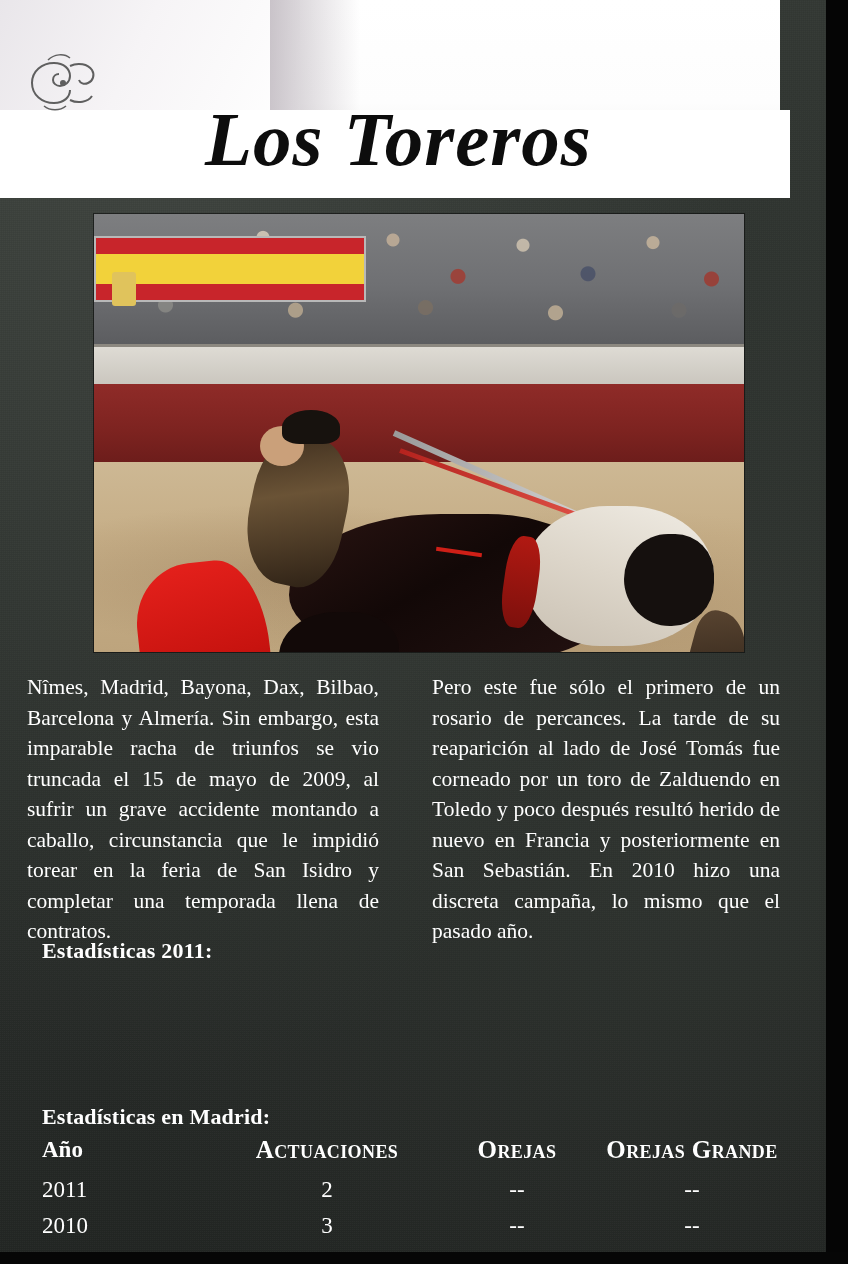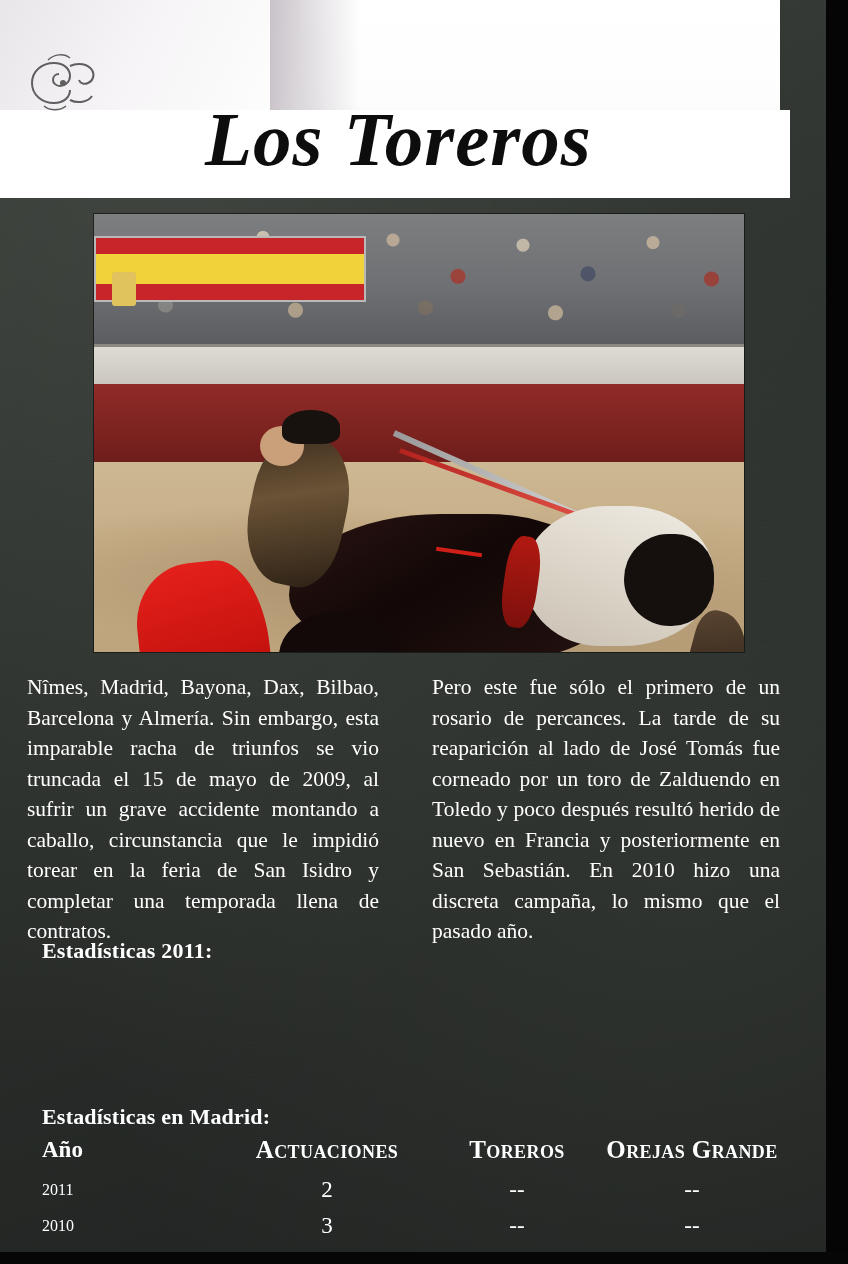"Toreros" th.small-caps { text: Toreros -> Orejas }
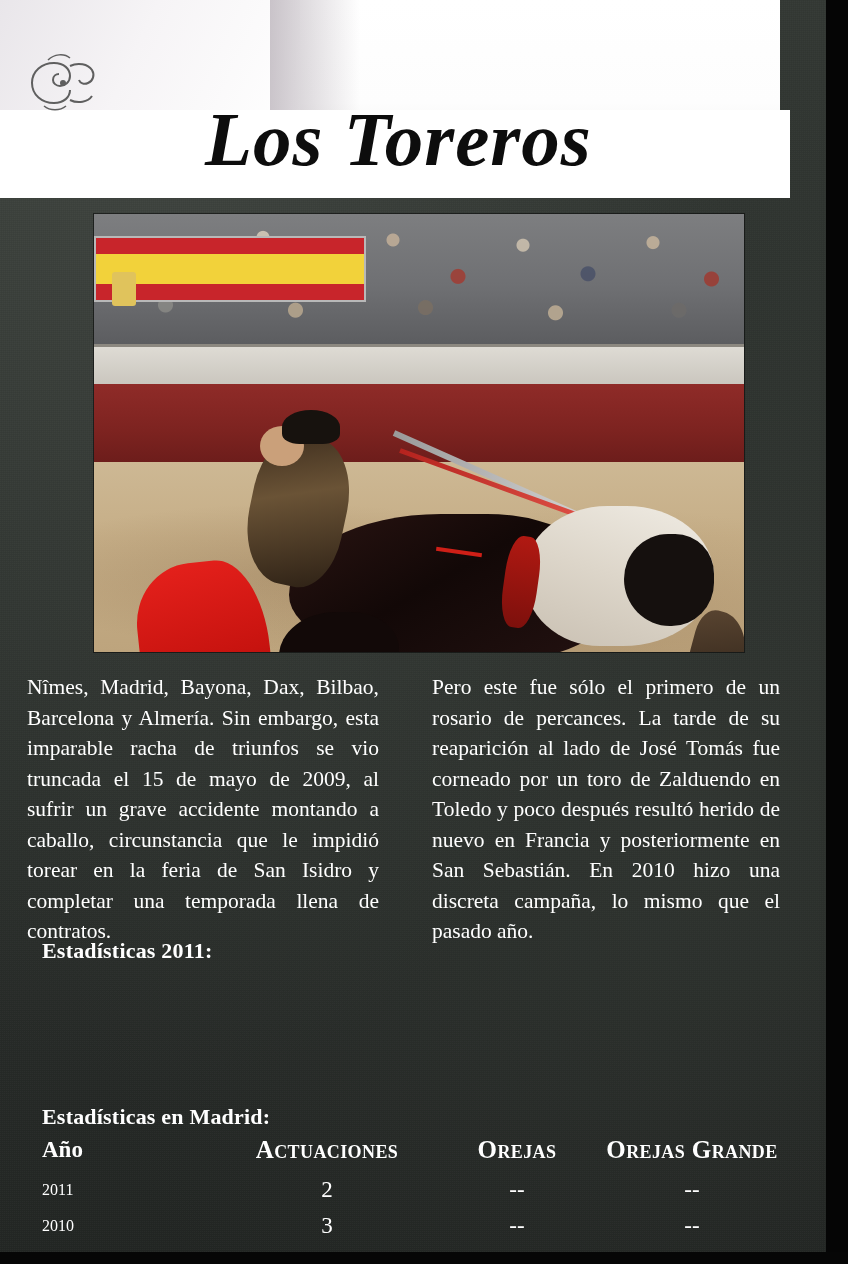"2011" table.madrid td.year-cell { font-size: 16px -> 23px }
